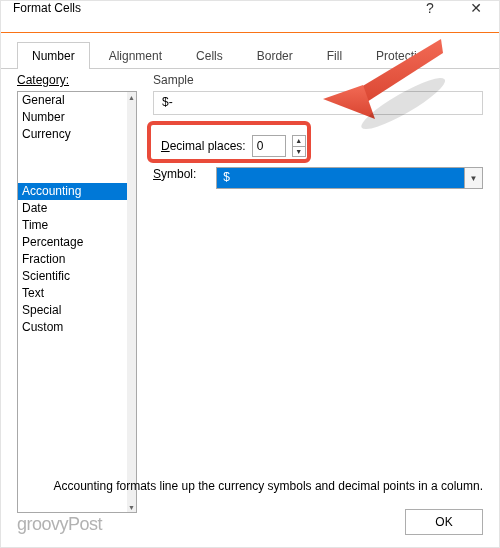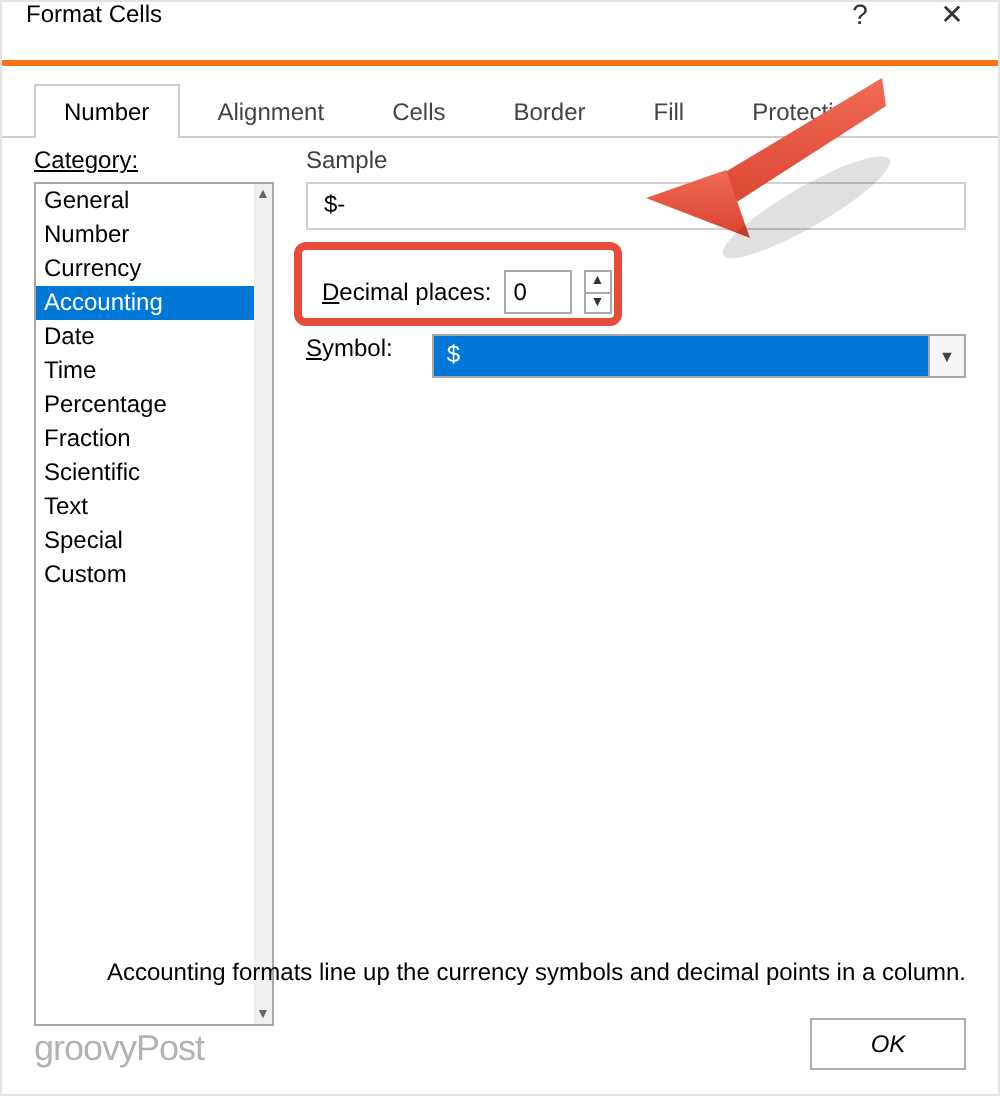"Format Cells" .titlebar { border-bottom: 3px solid #f97316 -> 1px solid #f97316 }
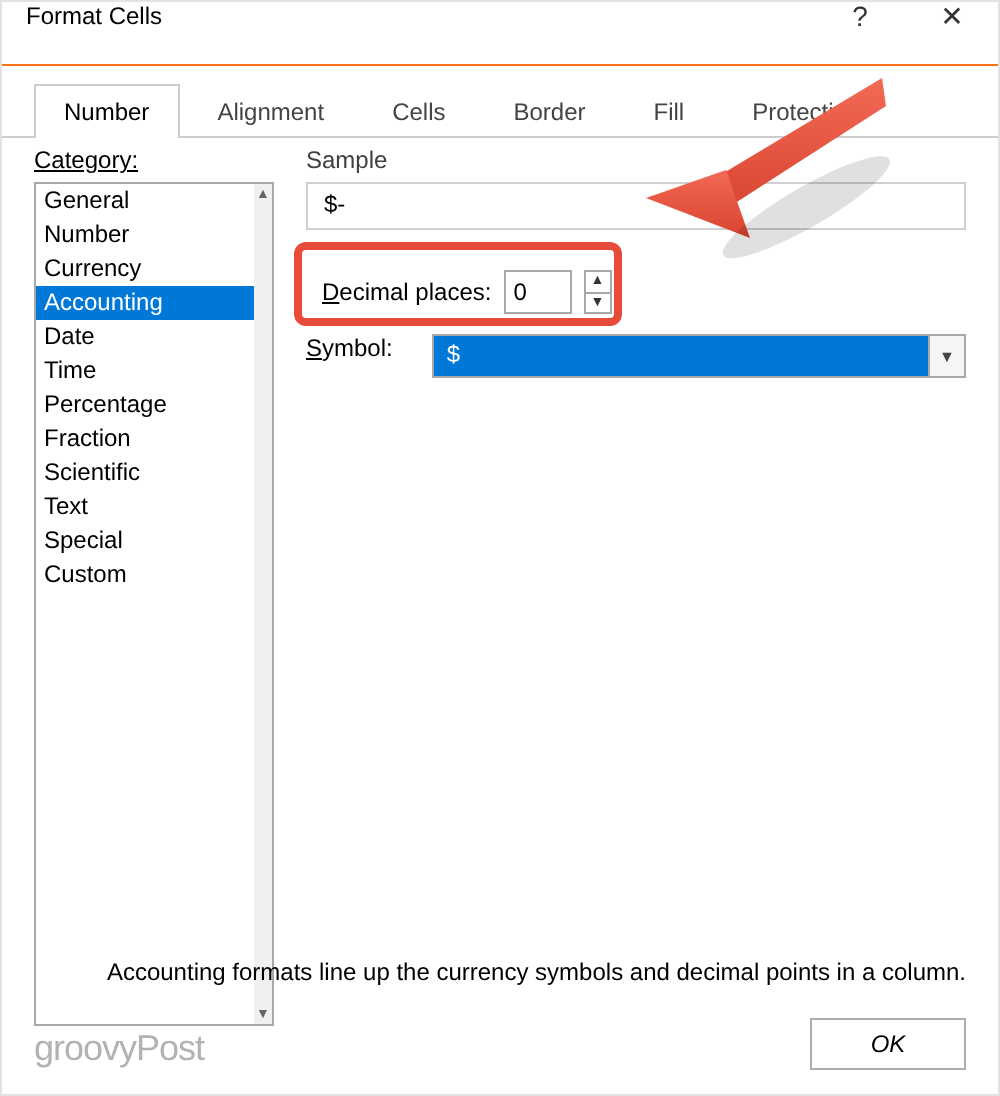"Accounting" .listbox .item.selected { margin-top: none -> 40px }
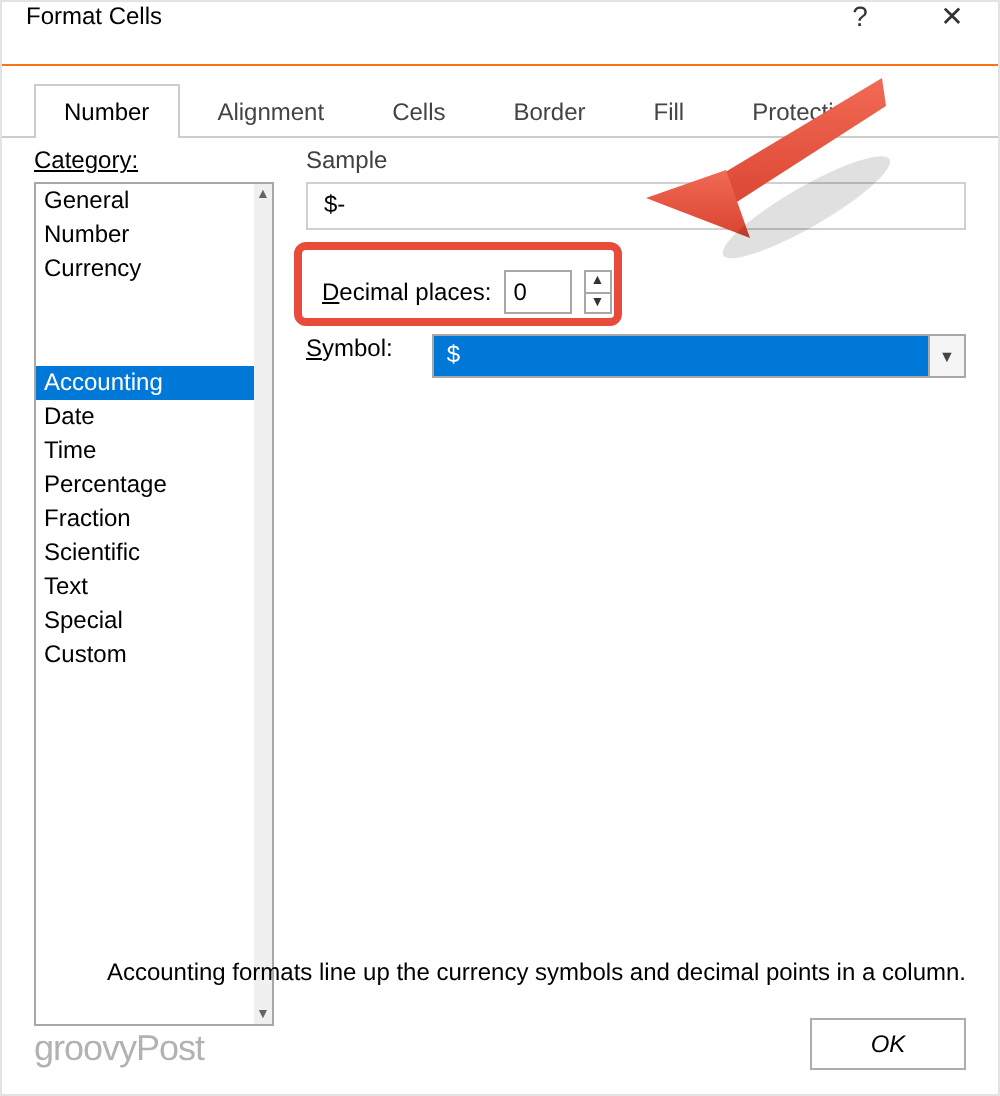"OK" .btn { font-style: italic -> none }
